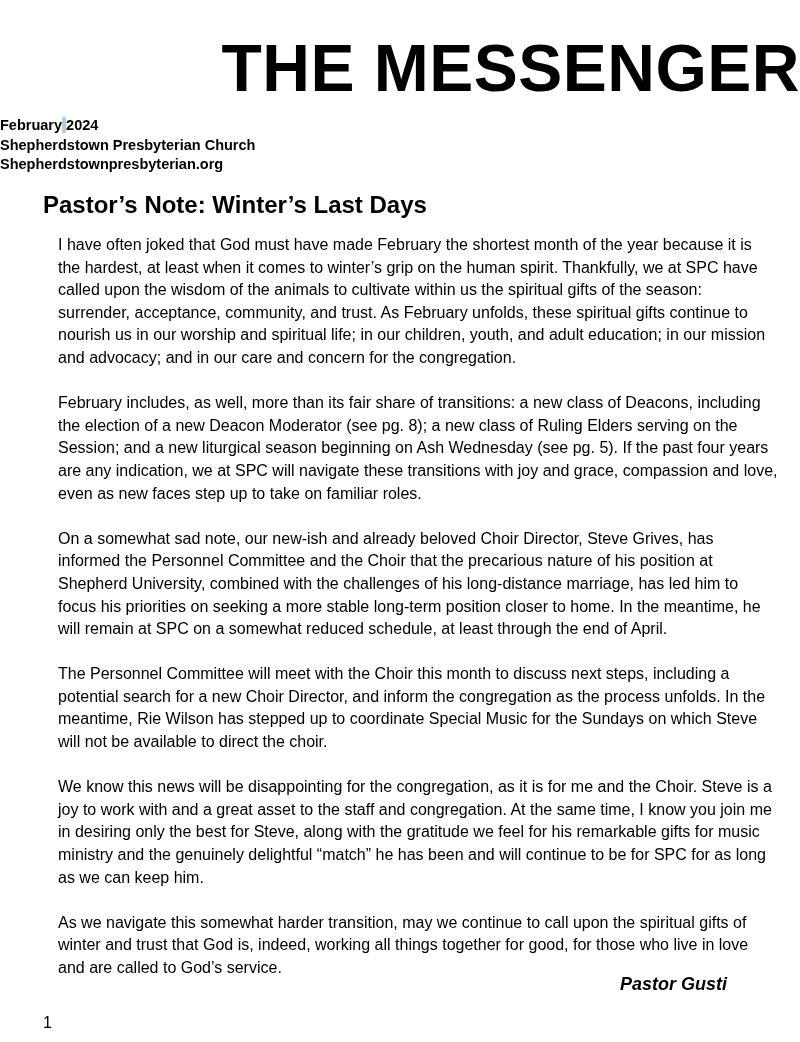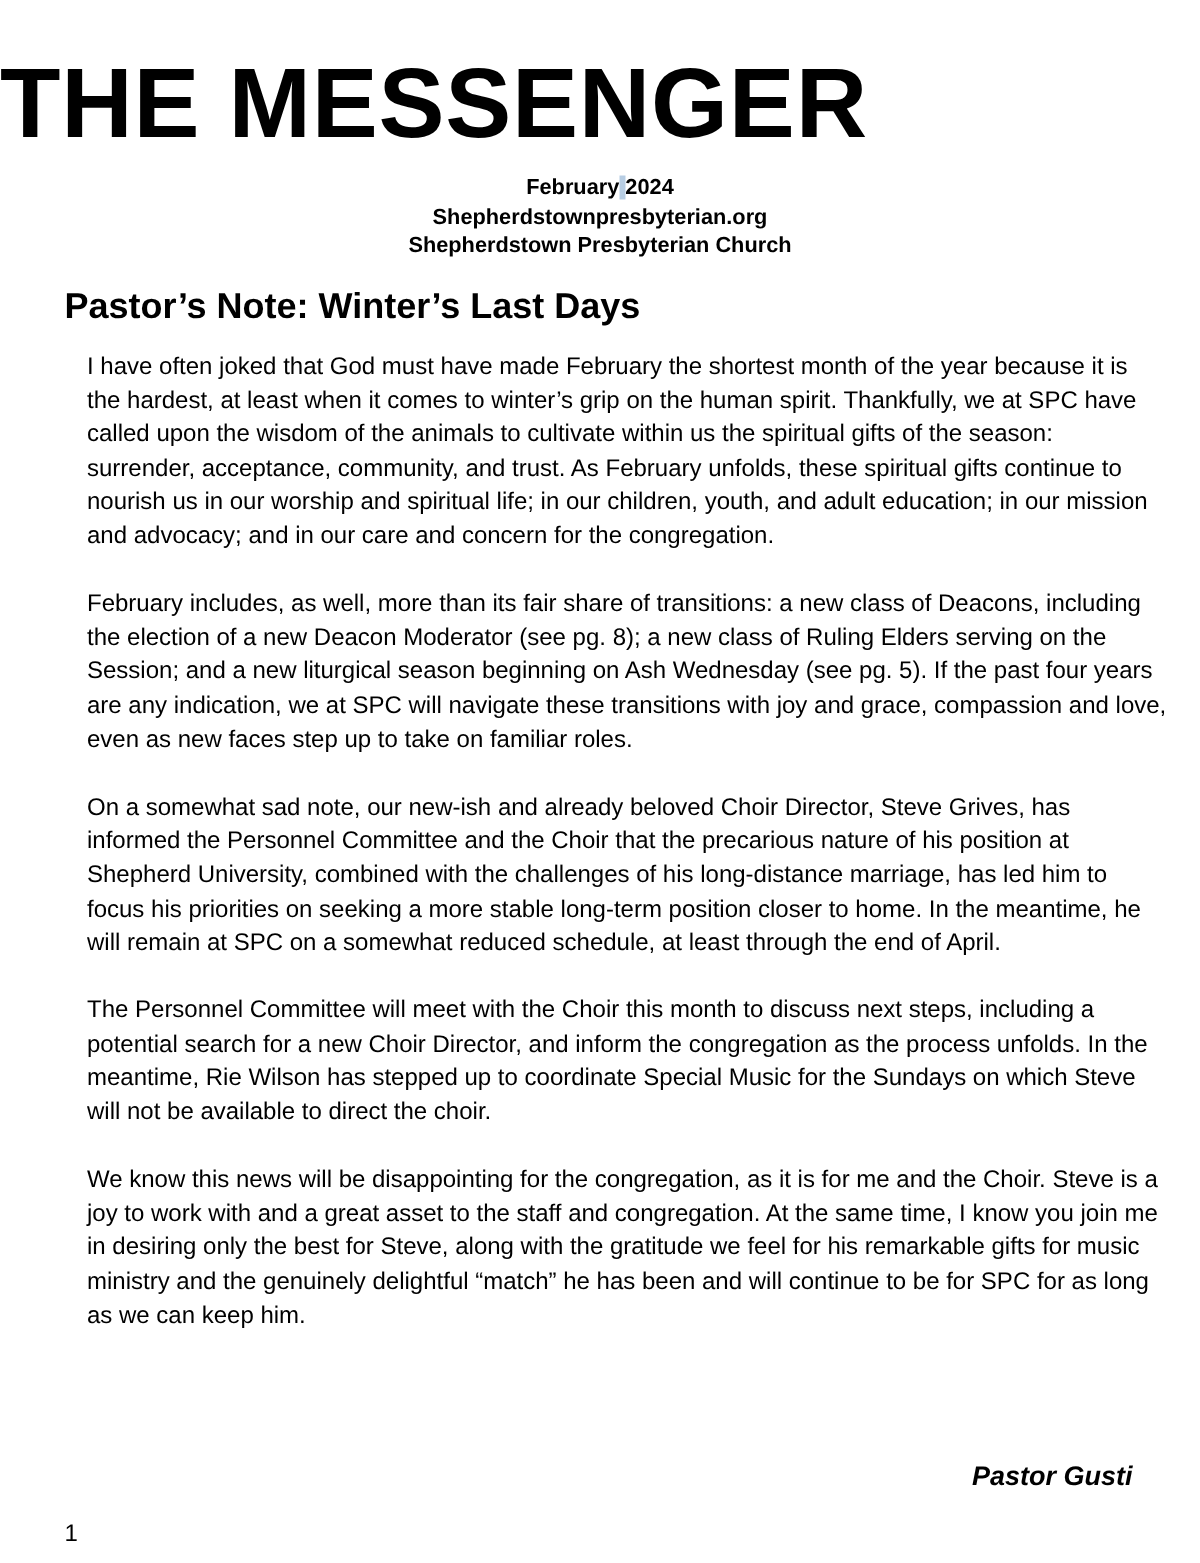"THE MESSENGER" .masthead { text-align: left -> right }
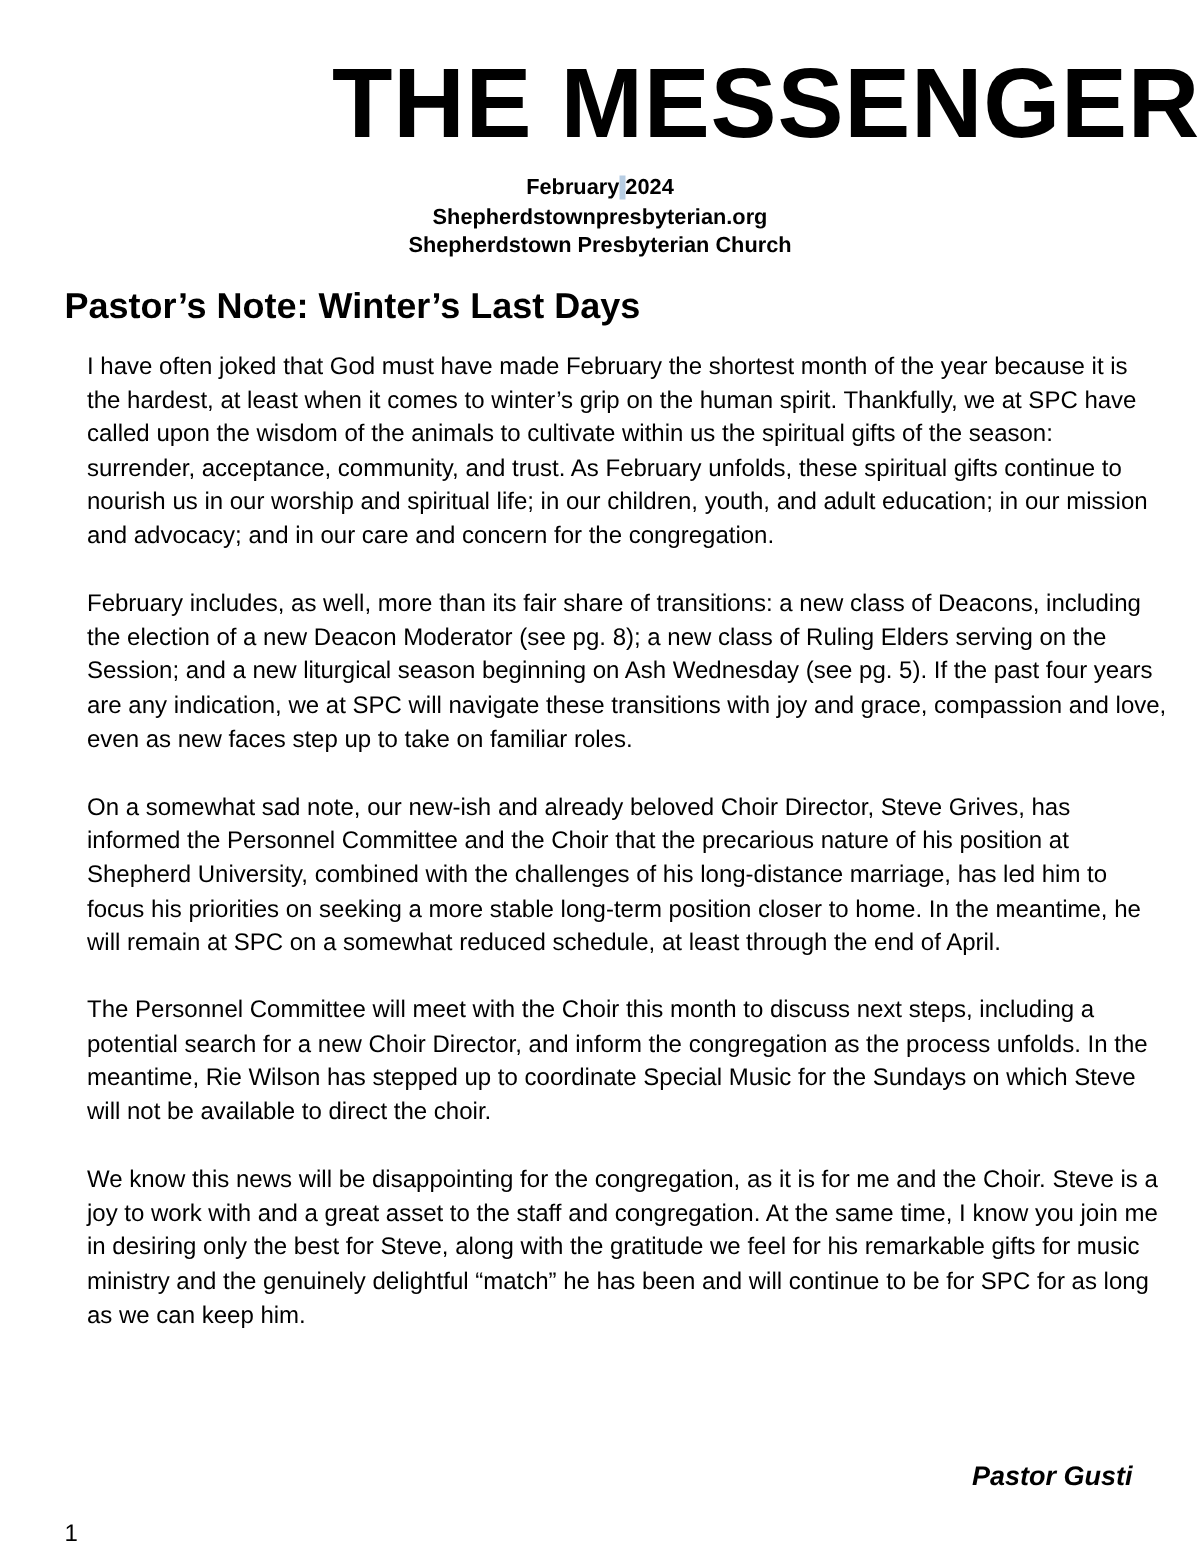"February 2024" .meta { text-align: center -> none }
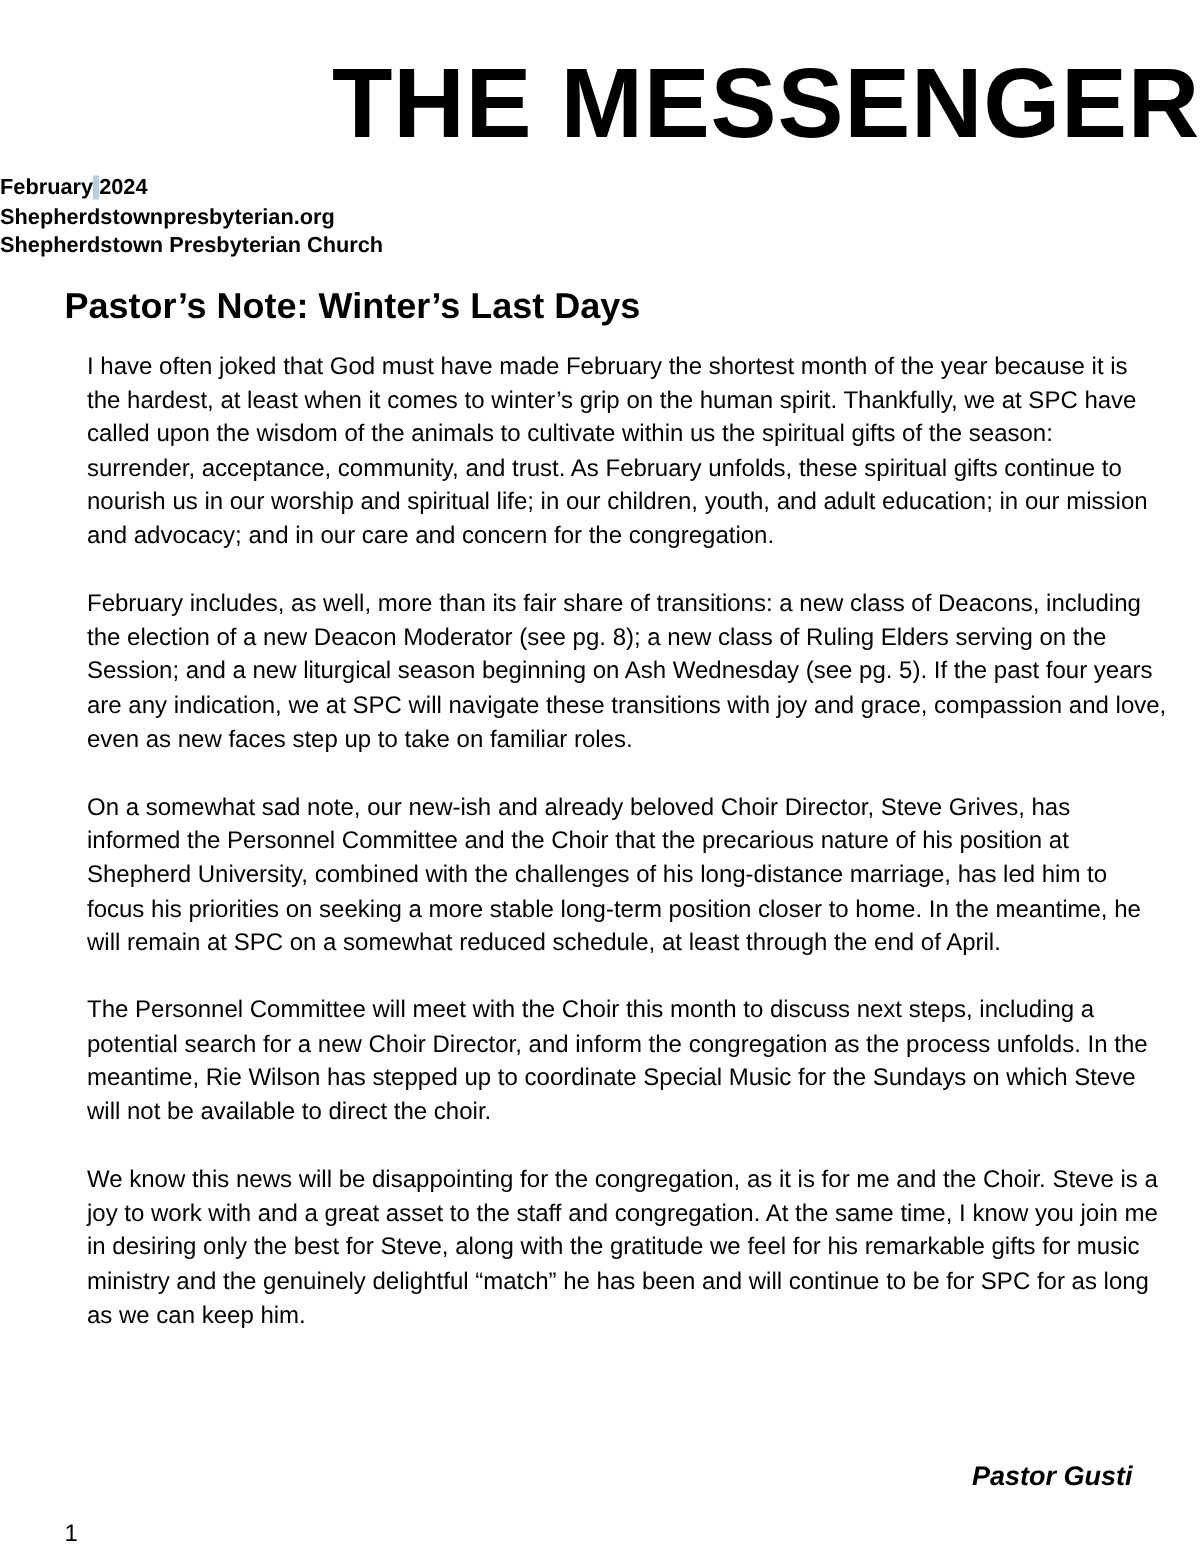"Shepherdstownpresbyterian.org" div { order: before "Shepherdstown Presbyterian Church" -> after "Shepherdstown Presbyterian Church" }
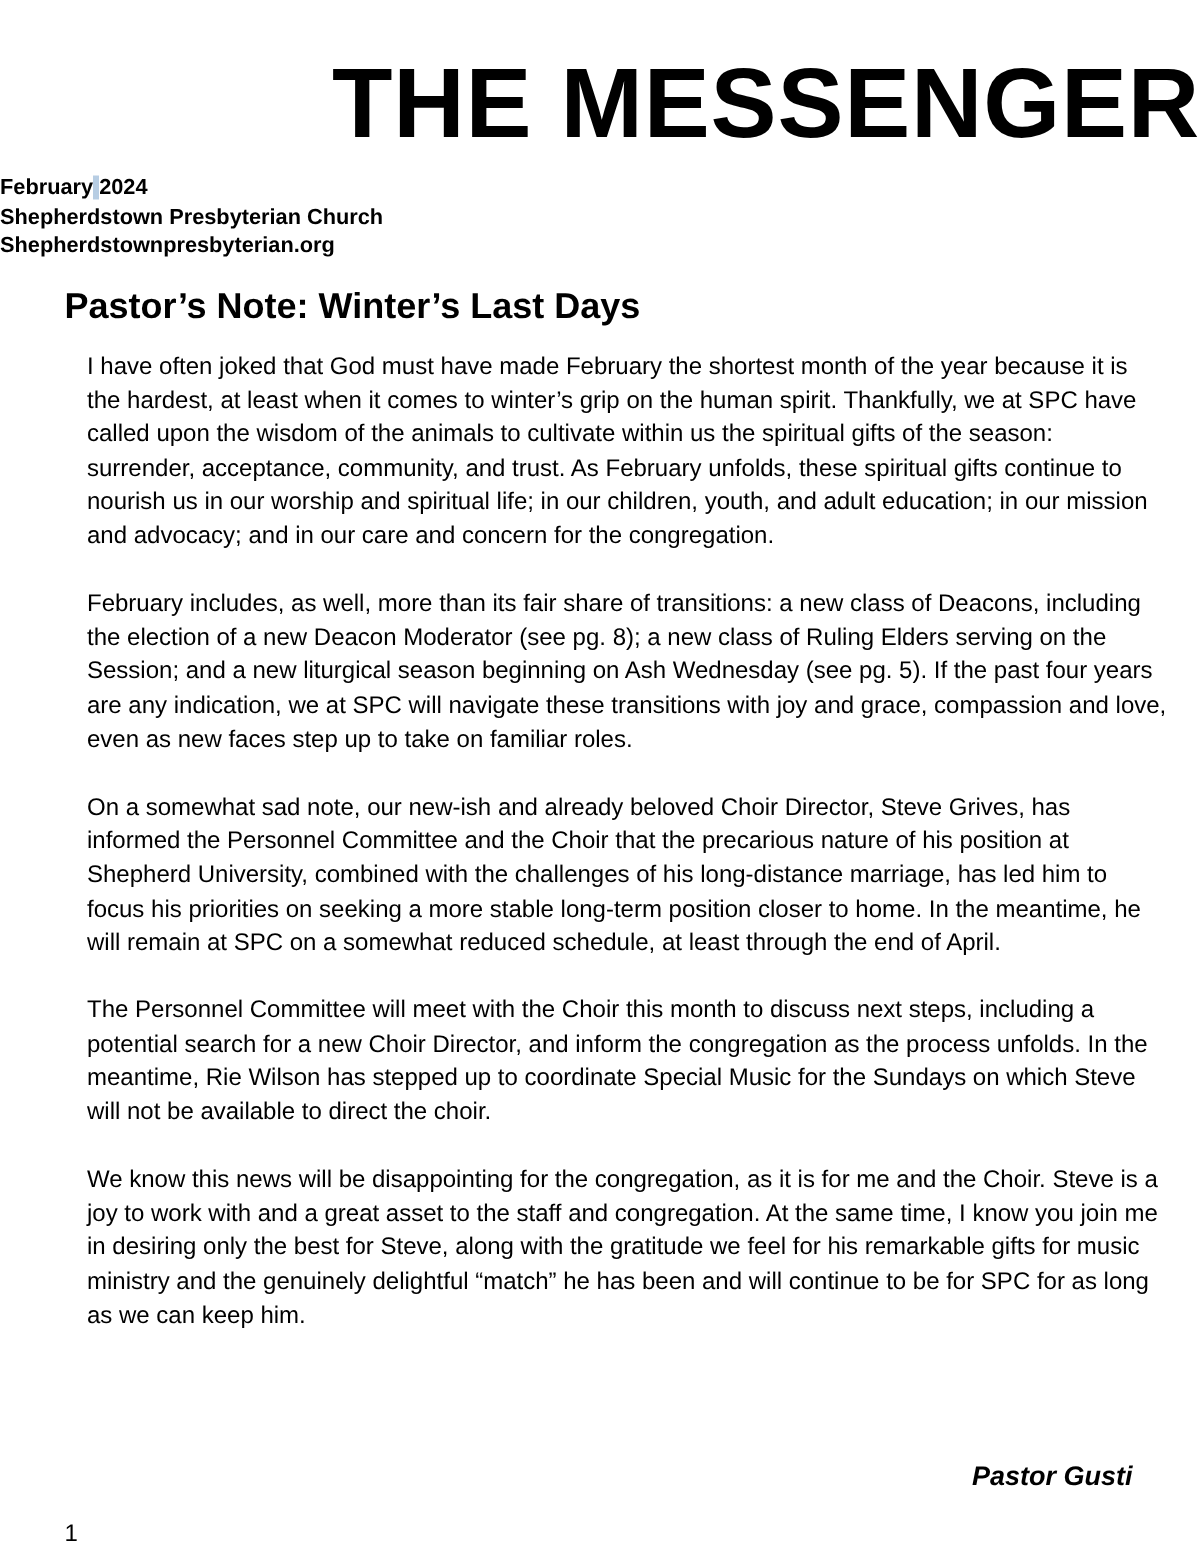"As we navigate this somewhat" p { html: none -> <p>As we navigate this somewhat harder transition, may we continue to call upon the spiritual gifts of winter and trust that God is, indeed, working all things together for good, for those who live in love and are called to God’s service.</p> }
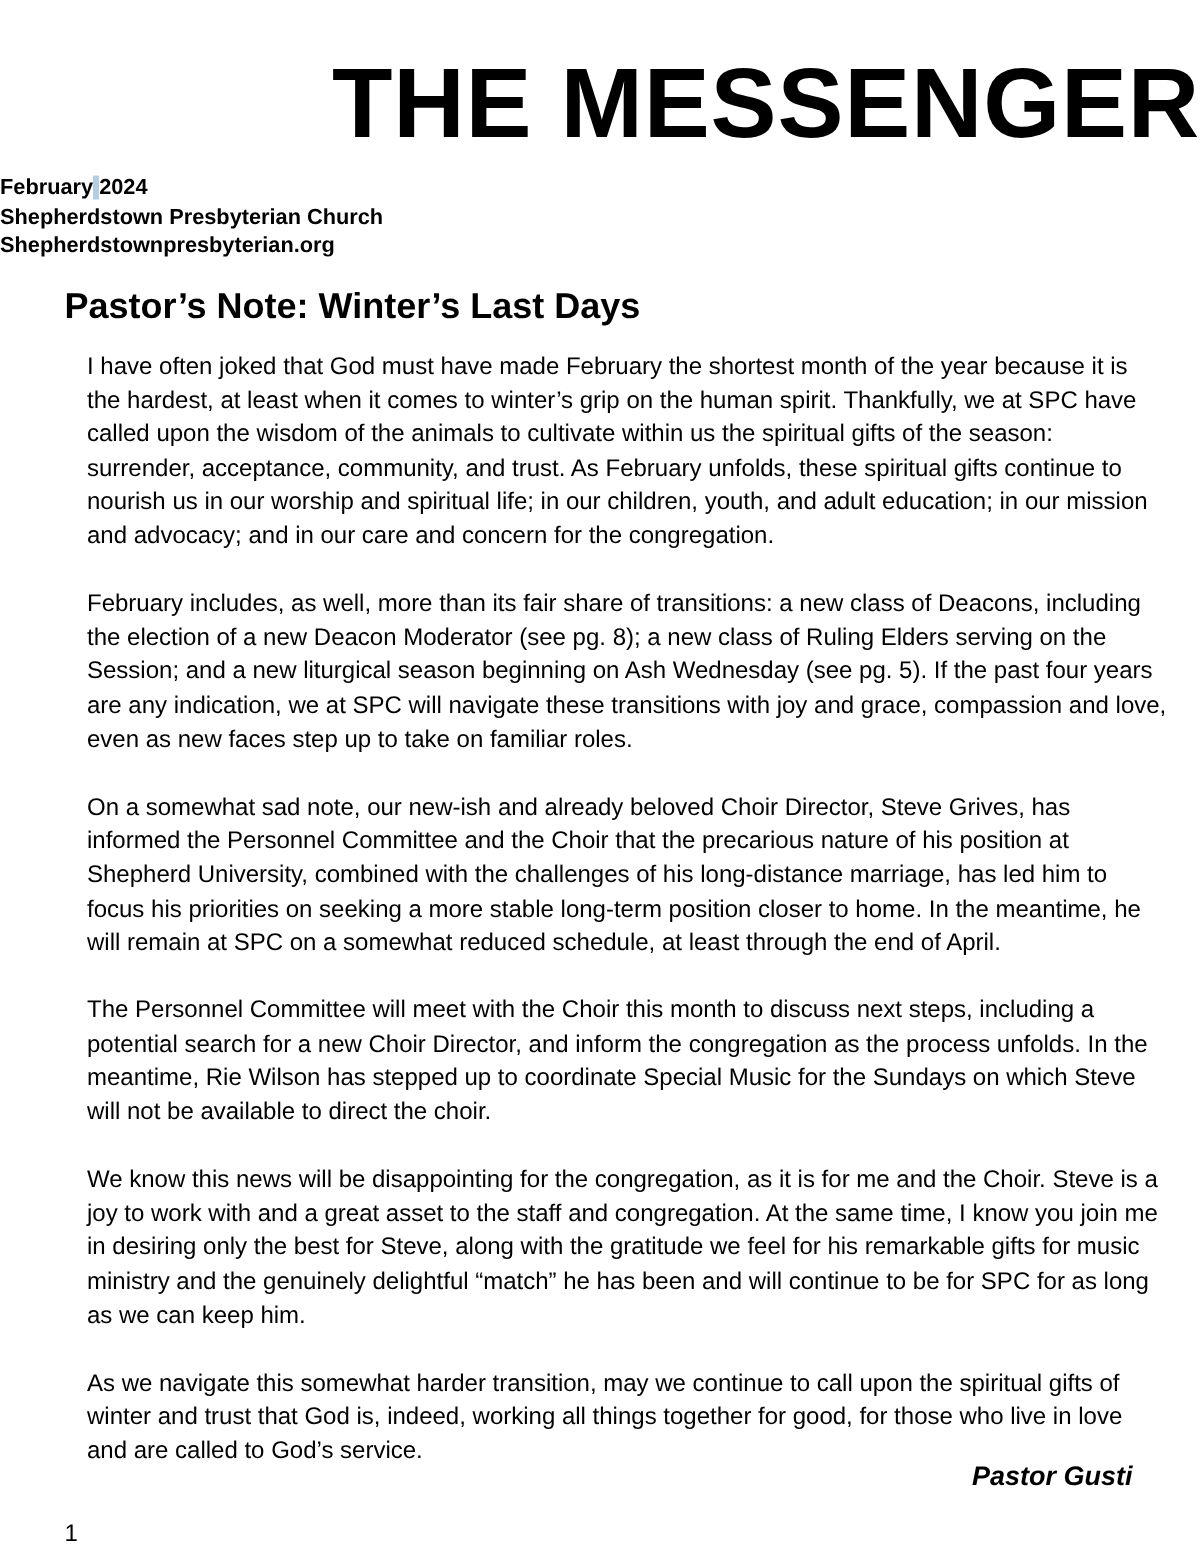"Pastor Gusti" .signature { left: 648px -> 620px }
